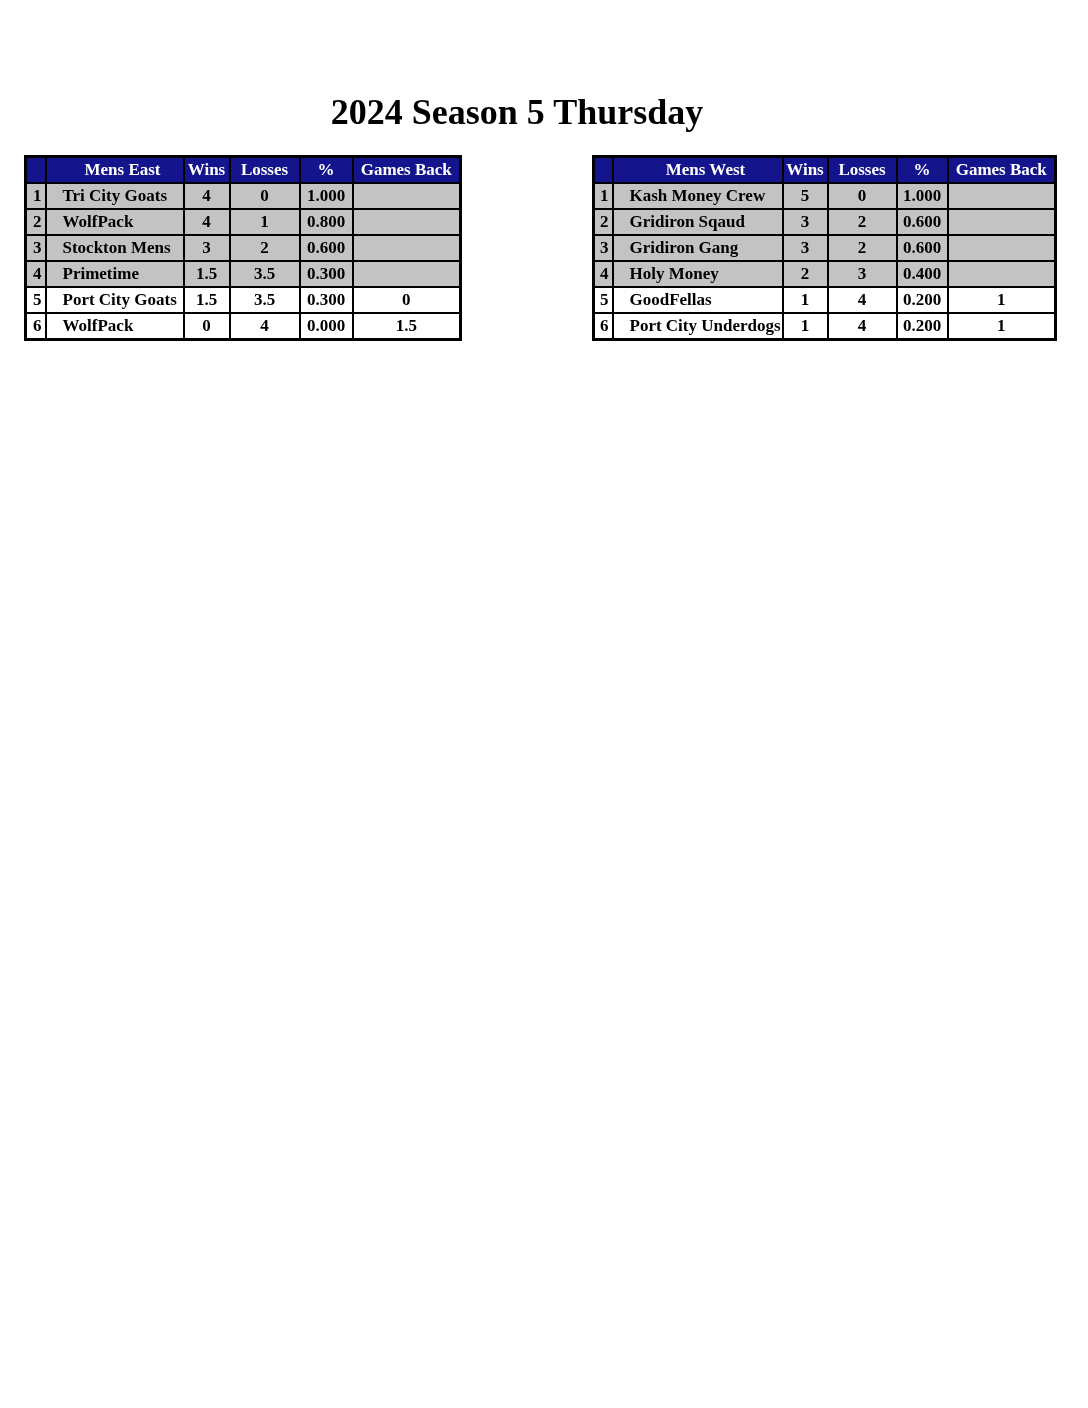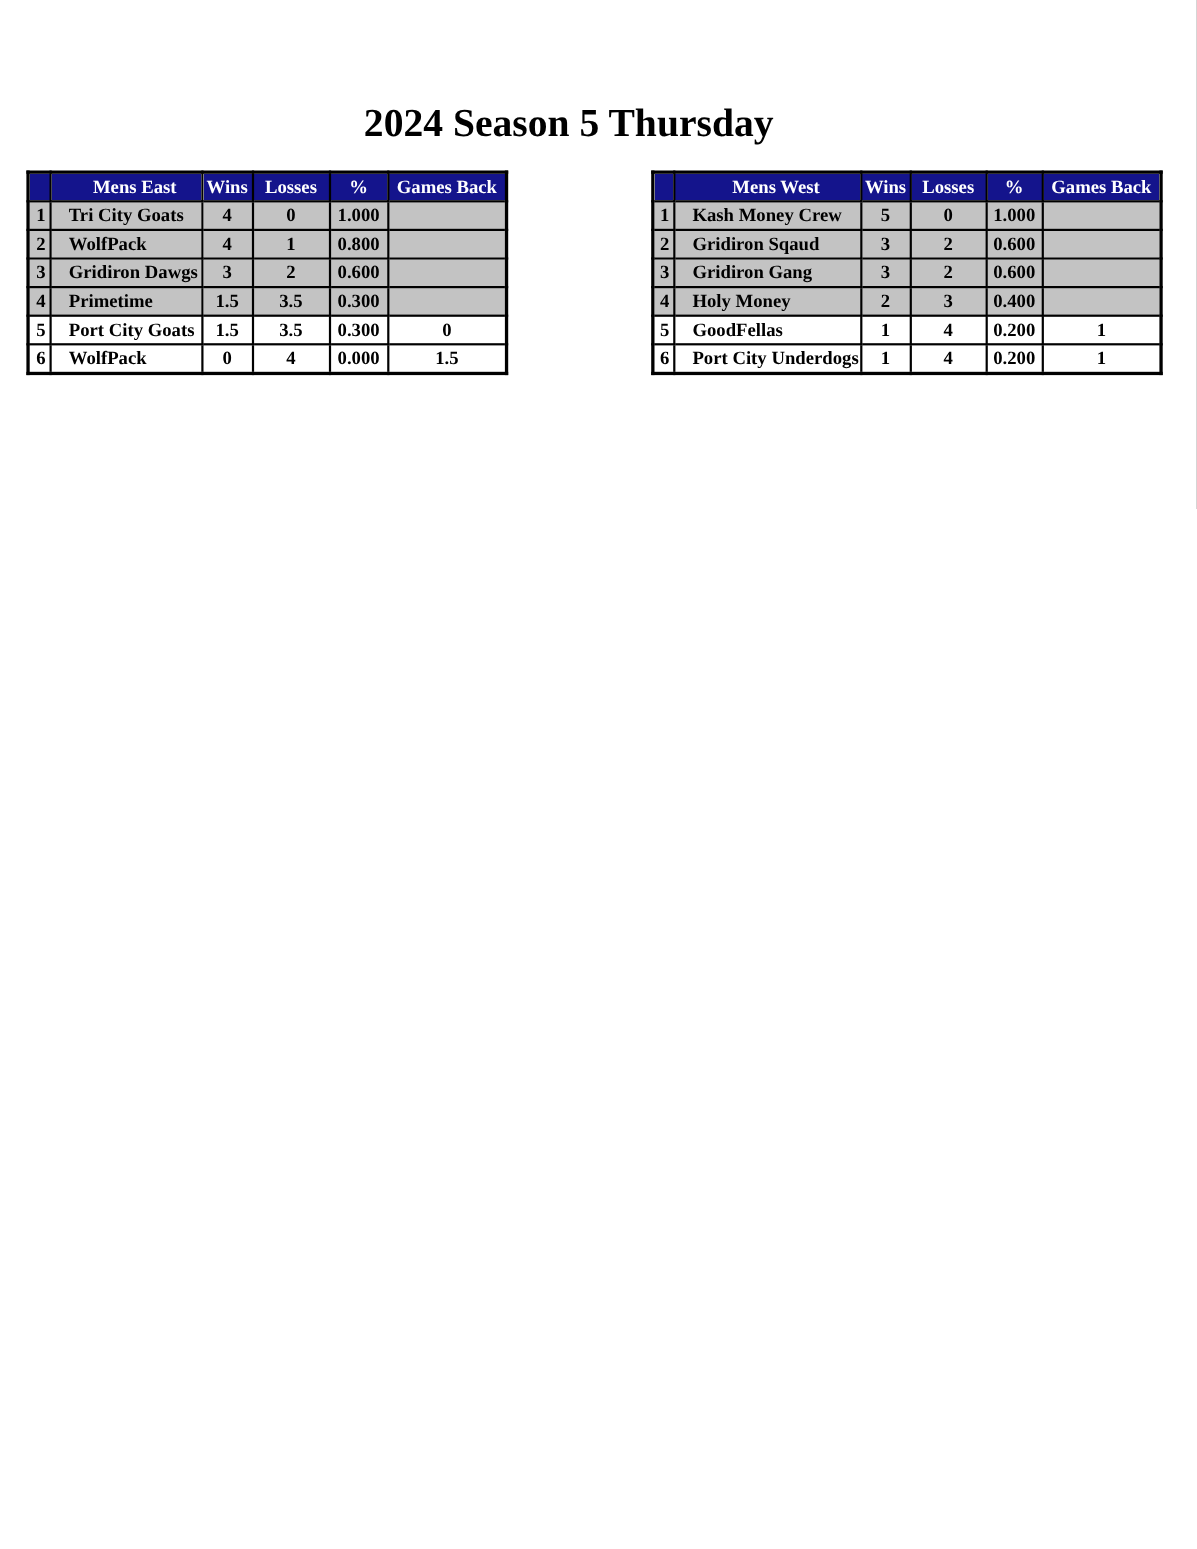"Gridiron Dawgs" td.c-team { text: Gridiron Dawgs -> Stockton Mens }
